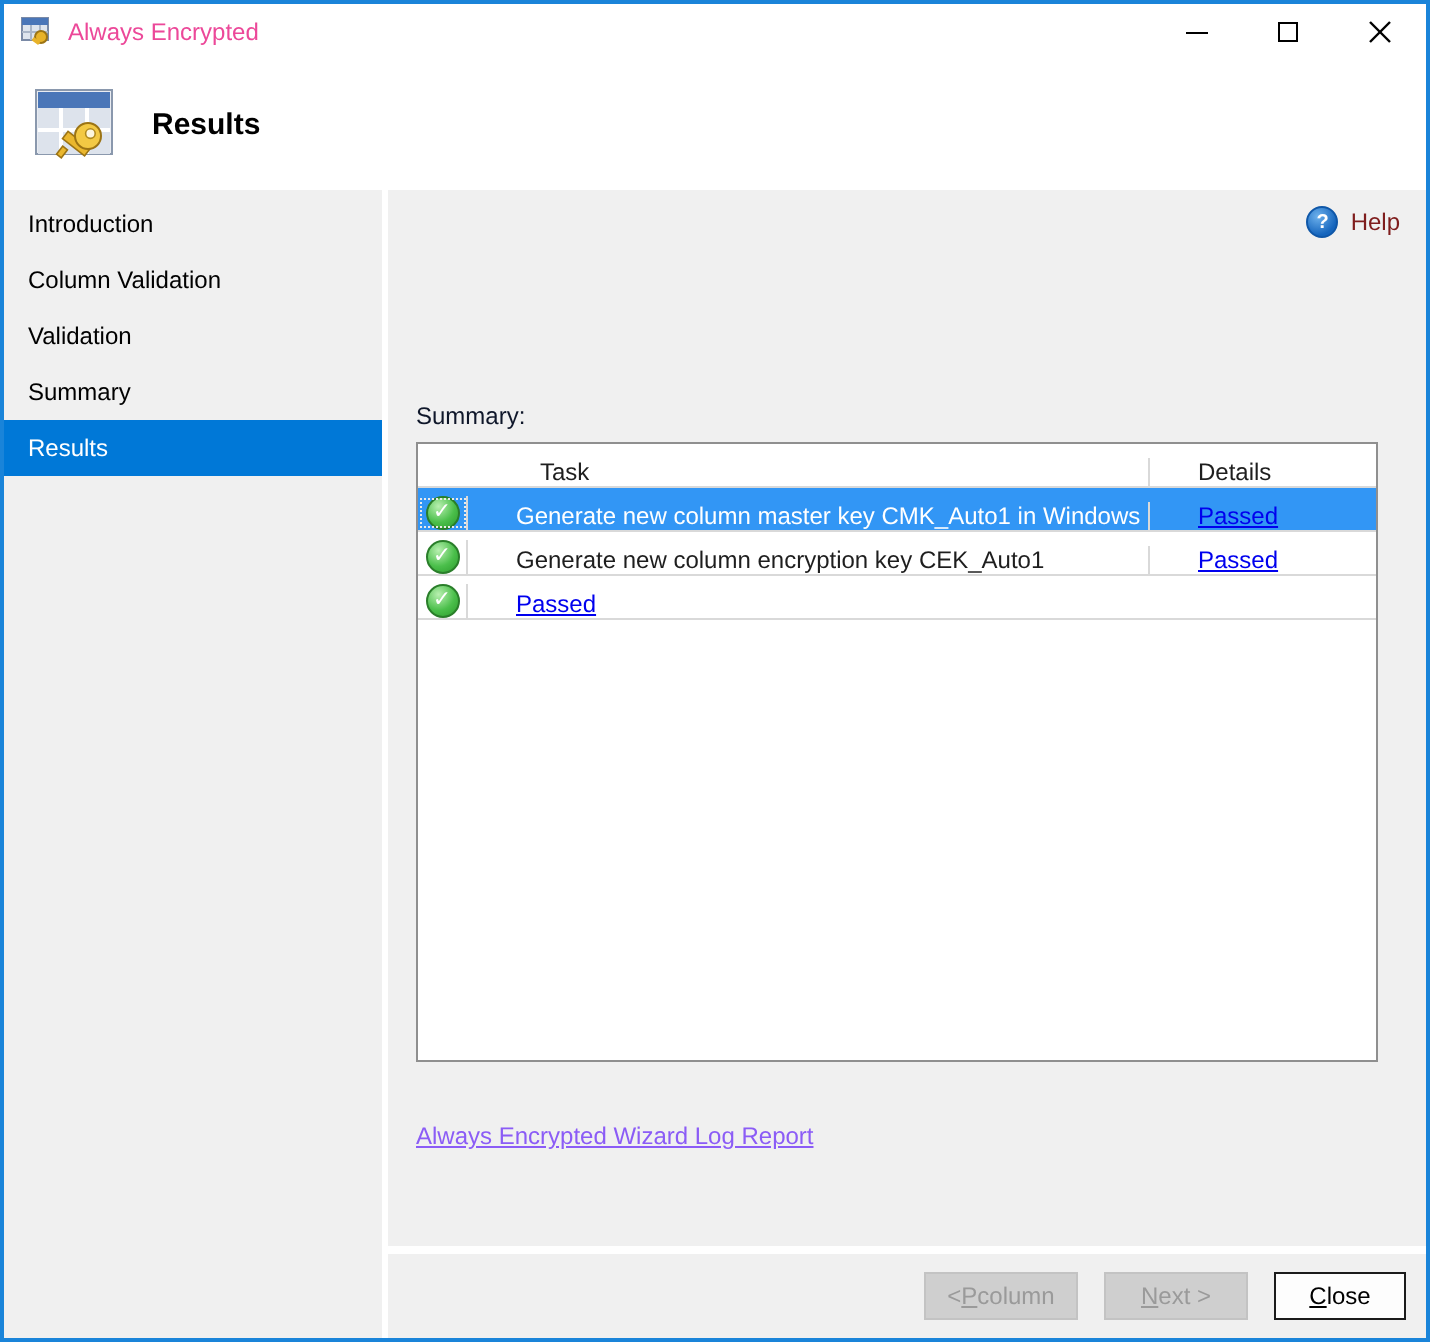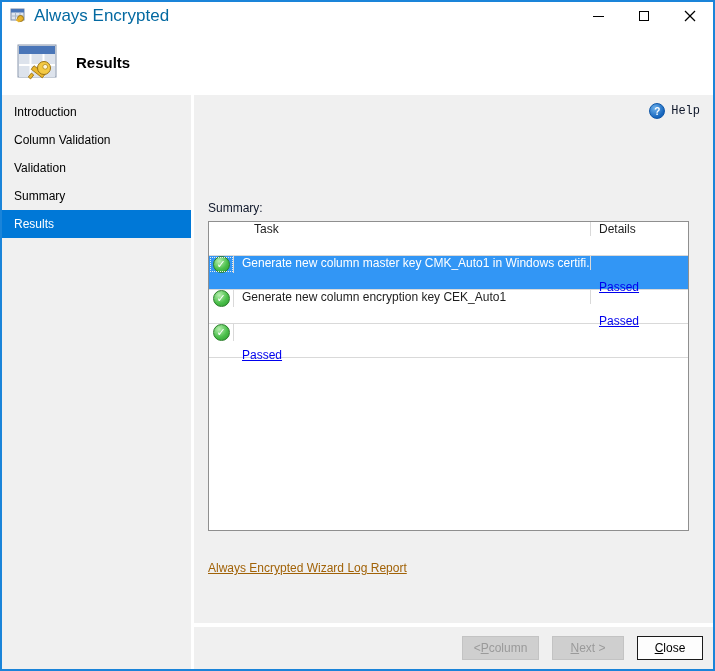"Always Encrypted" .titlebar .title { color: #0369a1 -> #ec4899; font-size: 17px -> 12px }
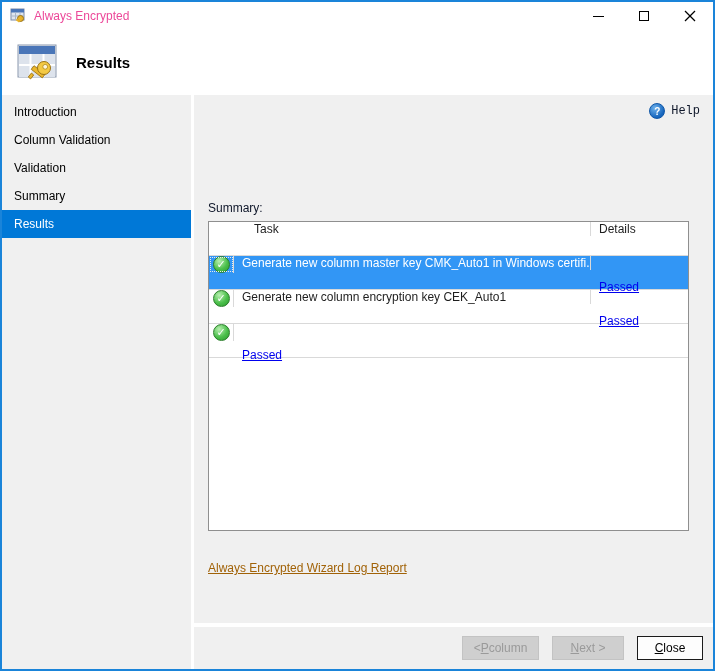"Help" .help-label { color: #0f172a -> #7f1d1d; font-family: Liberation Mono, monospace -> none }
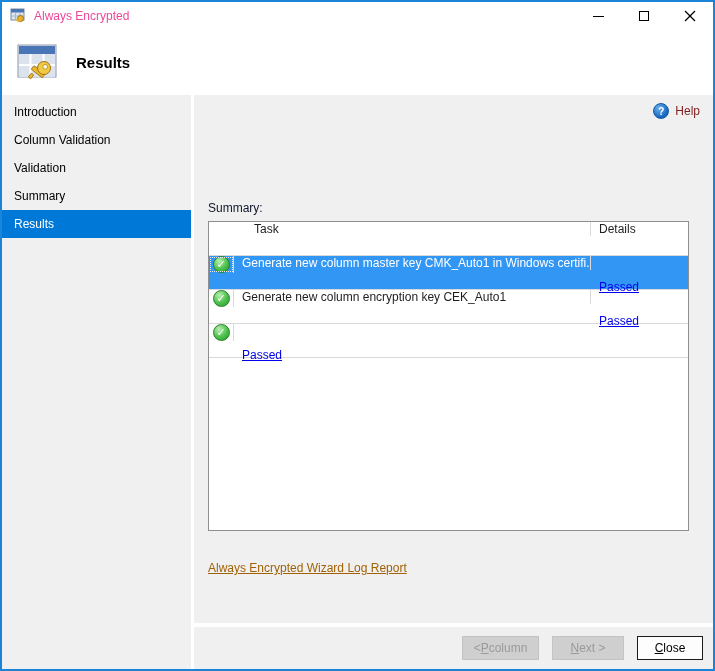"Task" .grid-row { align-items: flex-start -> flex-end; gap: none -> 16px; height: 34px -> 22px }
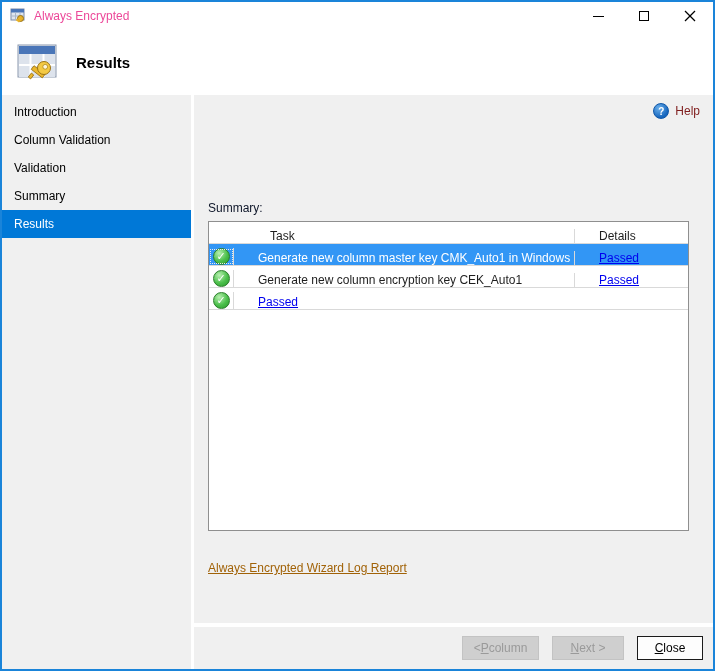"Always Encrypted Wizard Log Report" .log-link { color: #a16207 -> #8b5cf6 }
